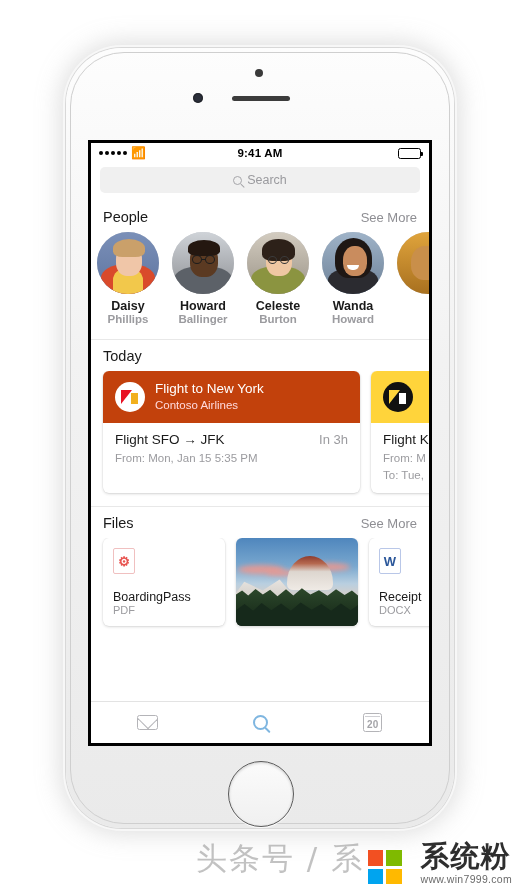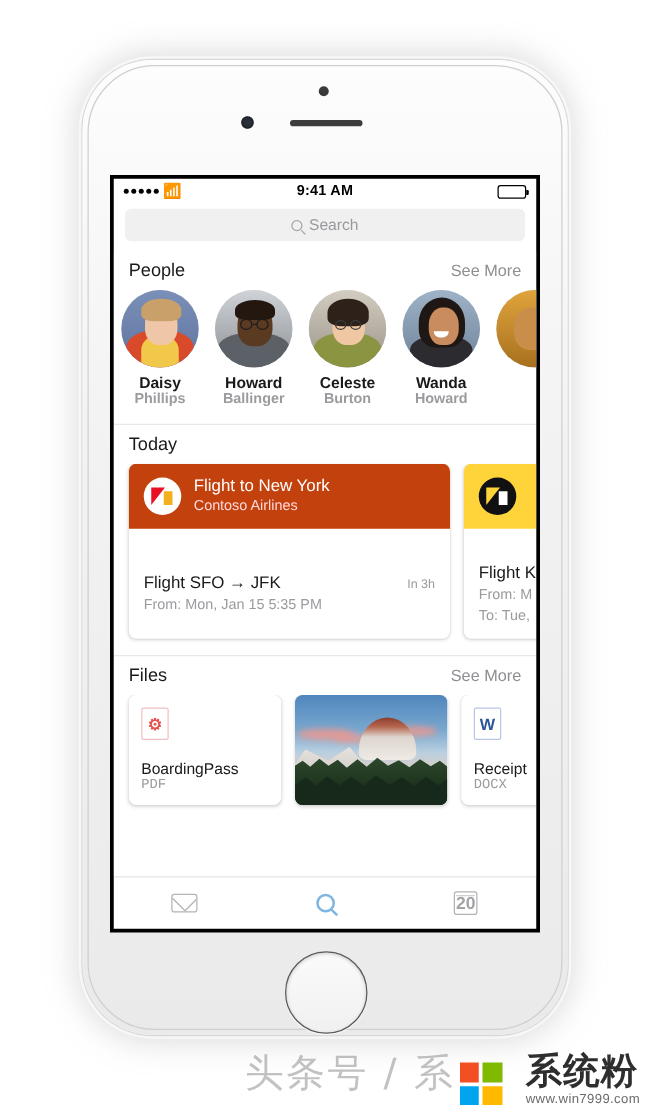"In 3h" .eta { font-size: 10px -> 13px; margin-top: 30px -> none }
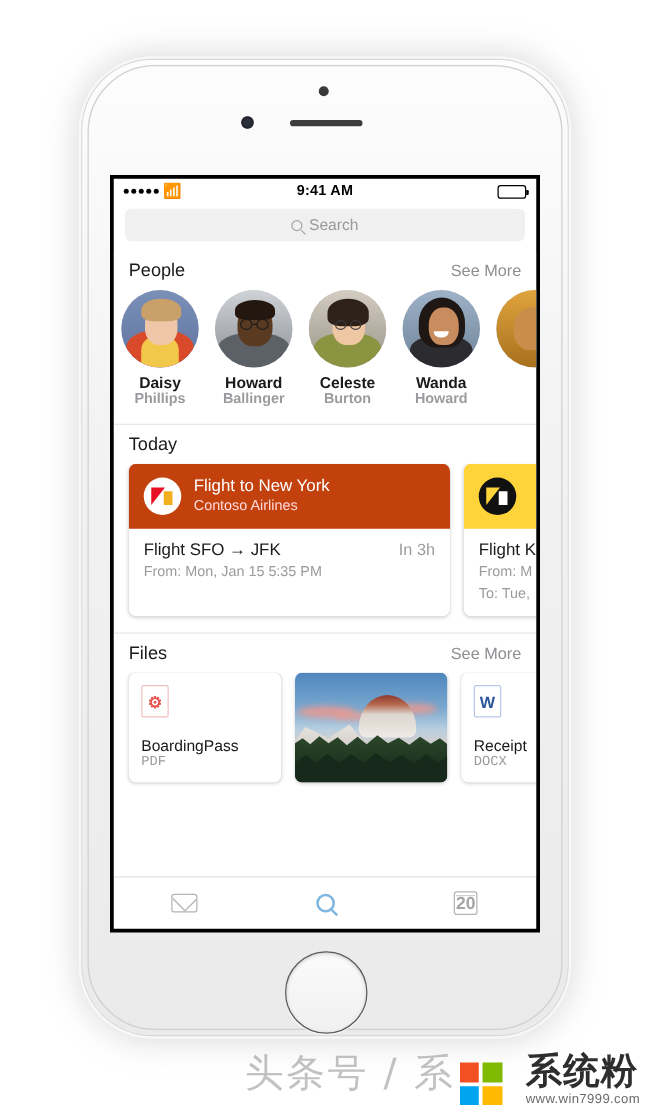"PDF" .file-type { font-family: Liberation Mono, monospace -> none }
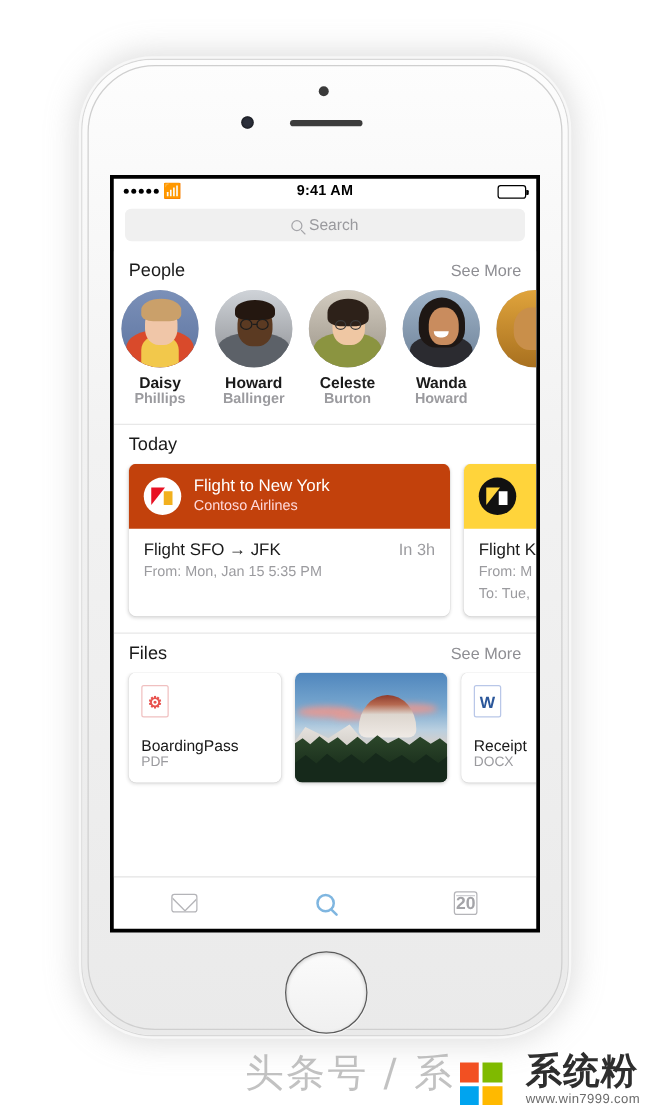"20" .ic-cal { font-size: 14px -> 10px }
